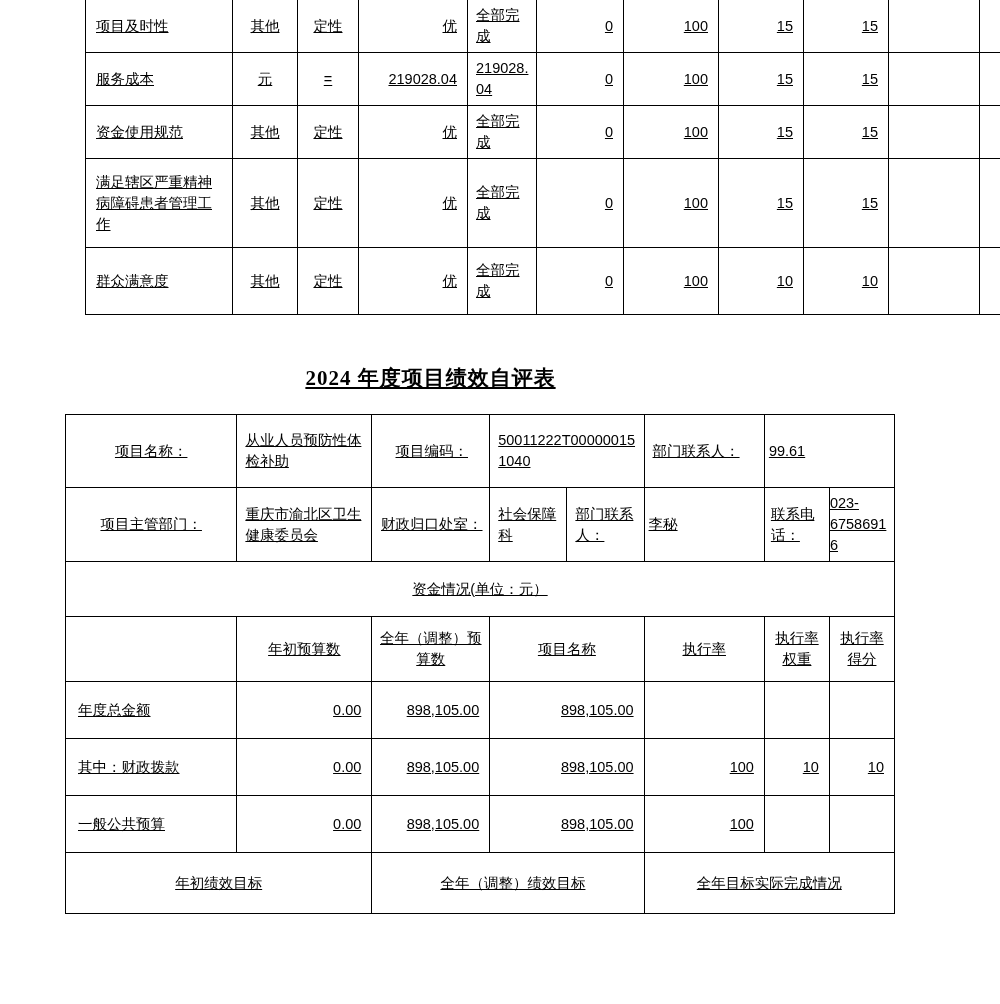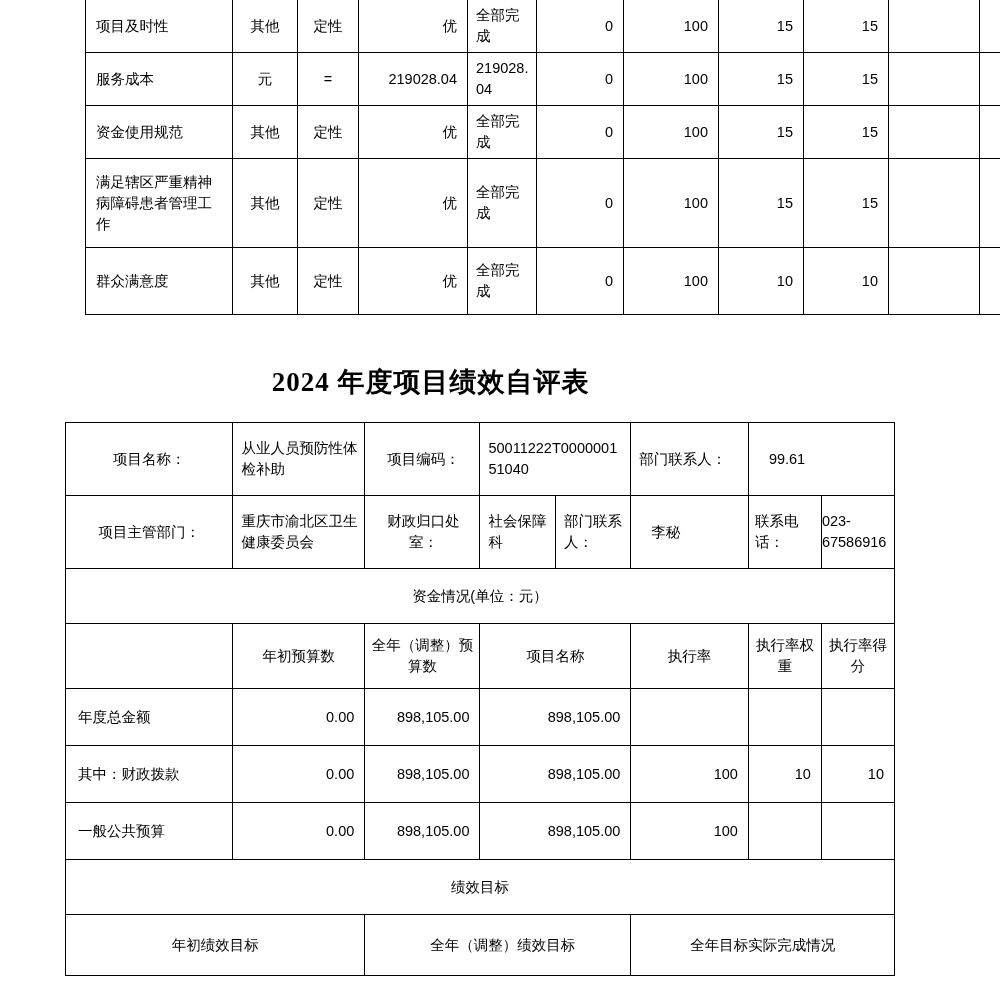"项目及时性" .page { text-decoration: none -> underline }
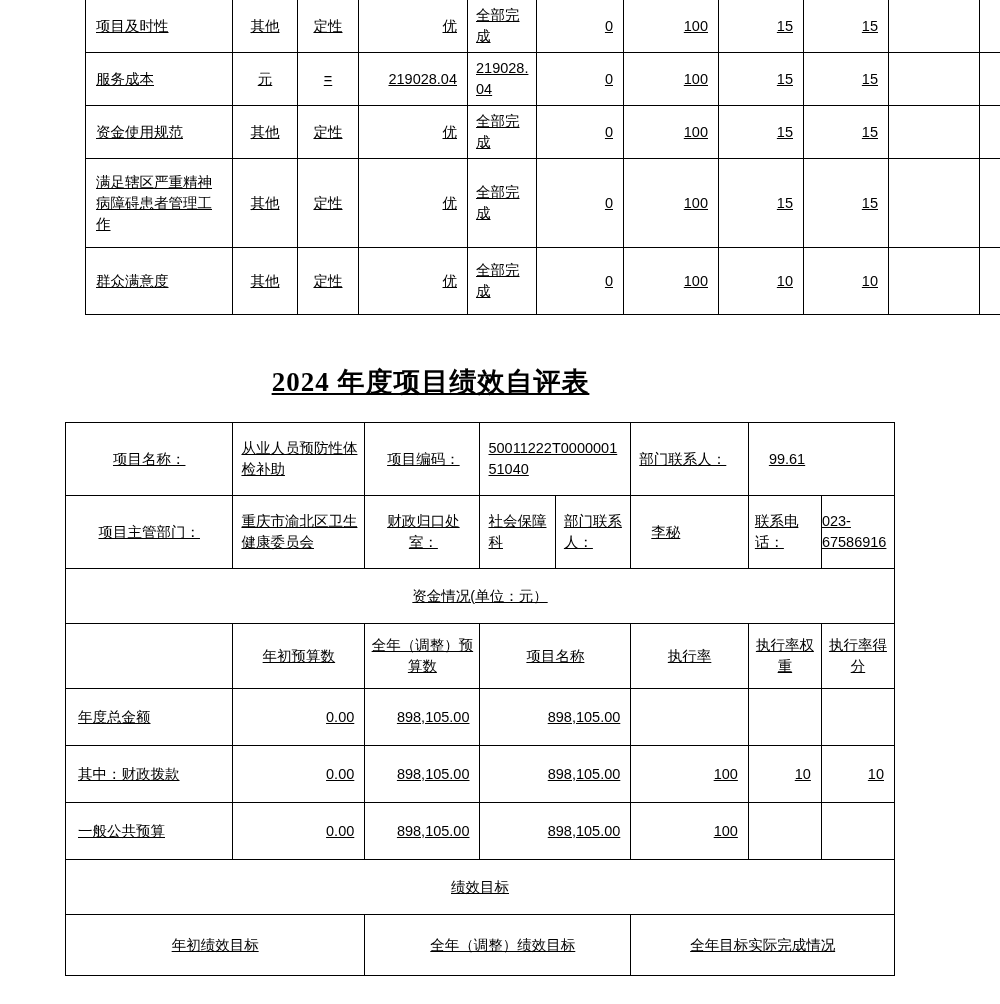"2024 年度项目绩效自评表" .doc-title { font-size: 27px -> 21px }
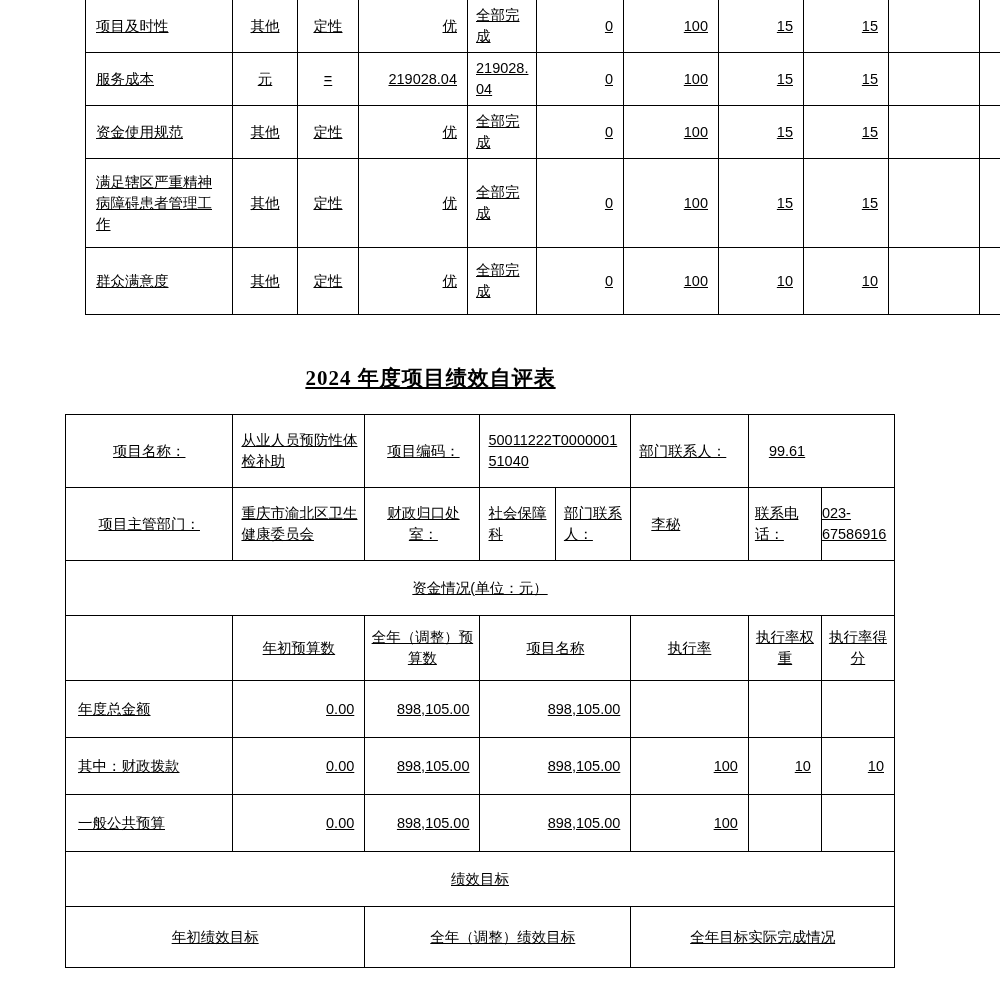"99.61" .m-val3 { padding-left: 20px -> 4px }
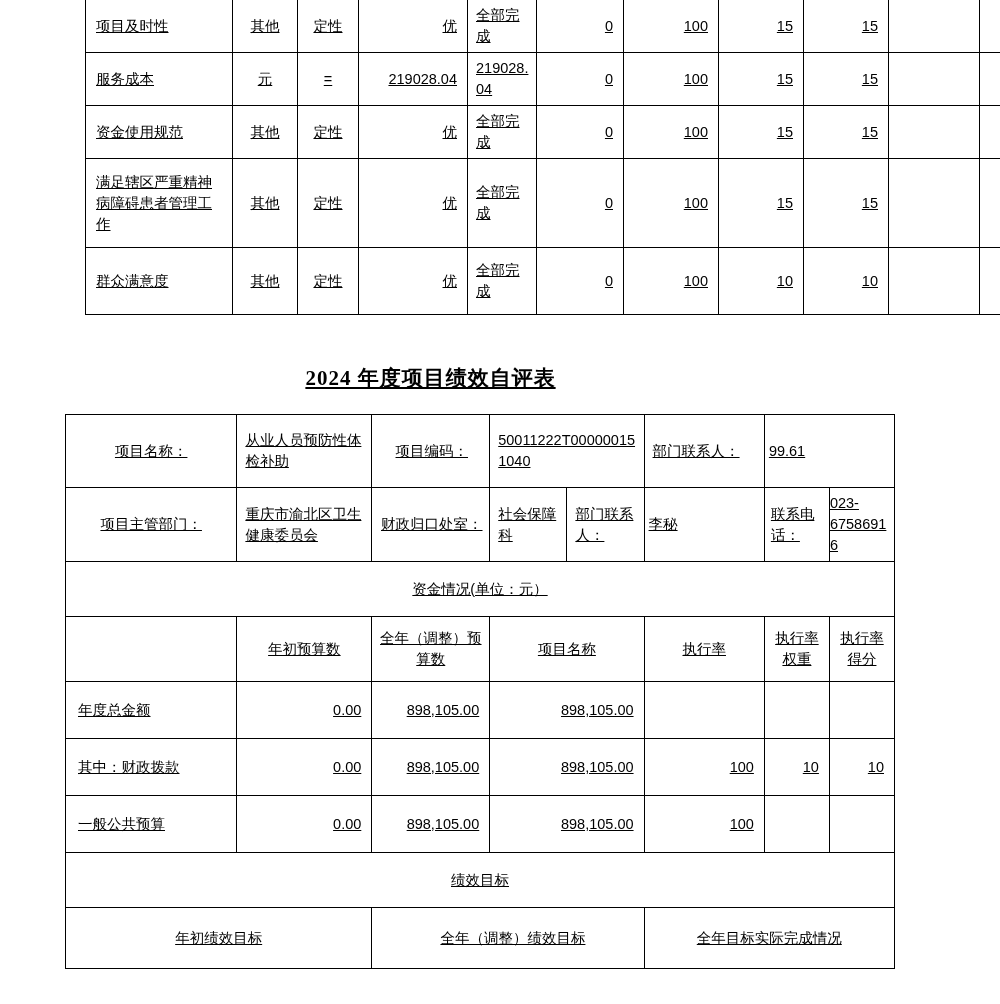"绩效目标" tr.band { html: <tr> <td>绩效目标</td> </tr> -> none }
